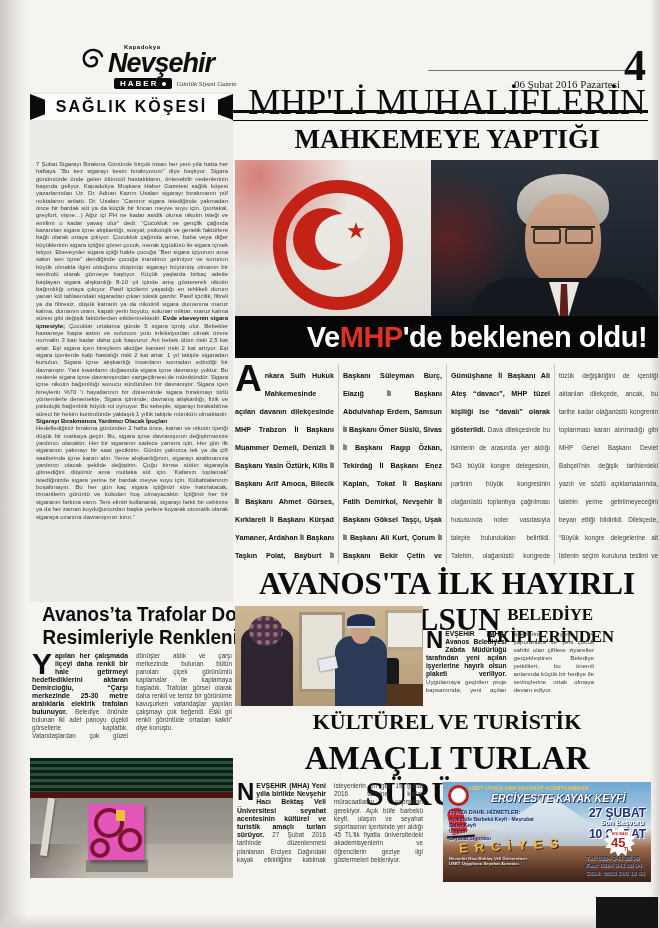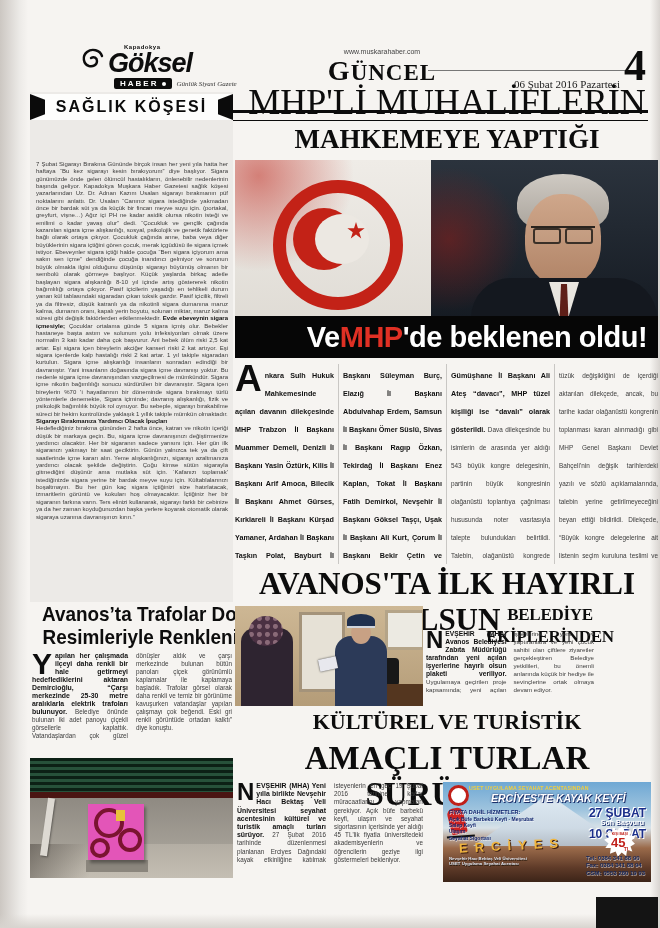"Göksel" span.brand { text: Göksel -> Nevşehir }
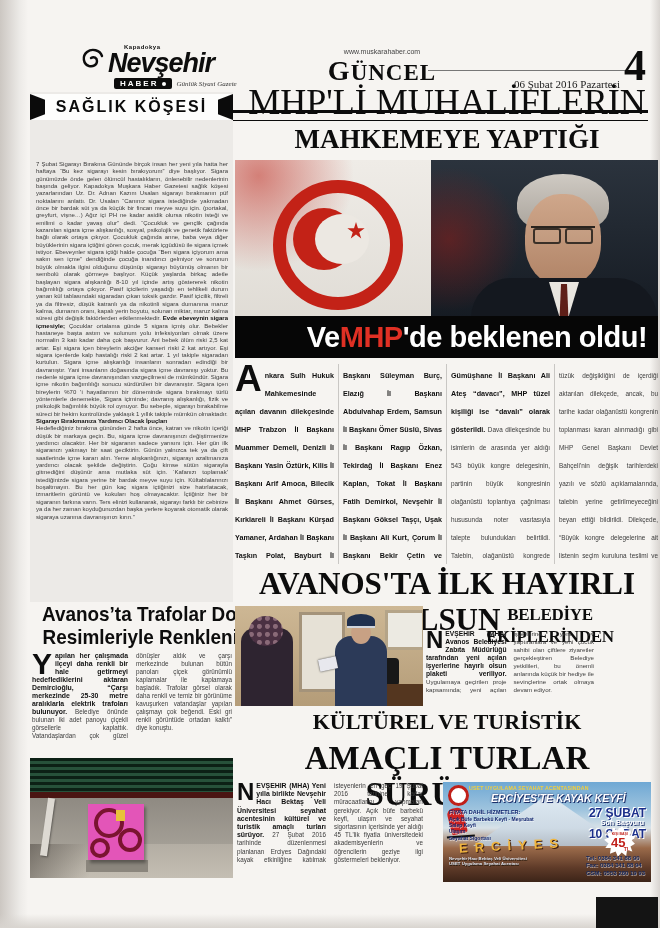"GÜNCEL" div.abs { html: <div> <span>www.muskarahaber.com</span> <span>GÜNCEL</span> </div> -> none }
